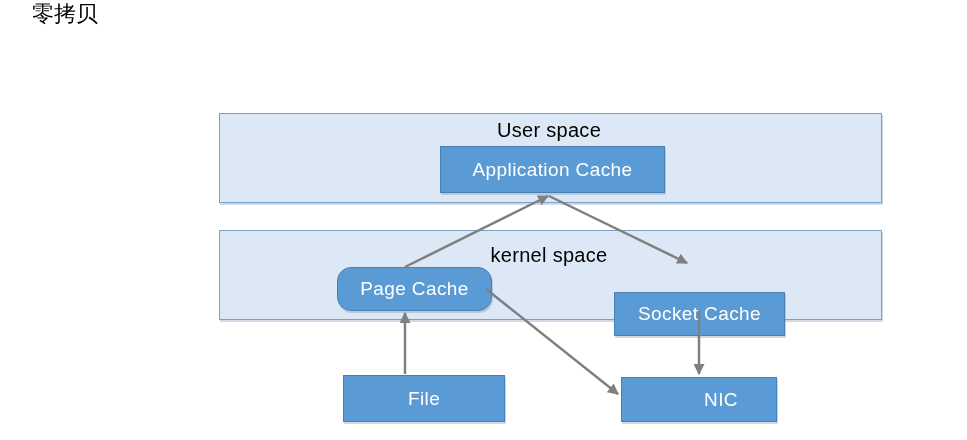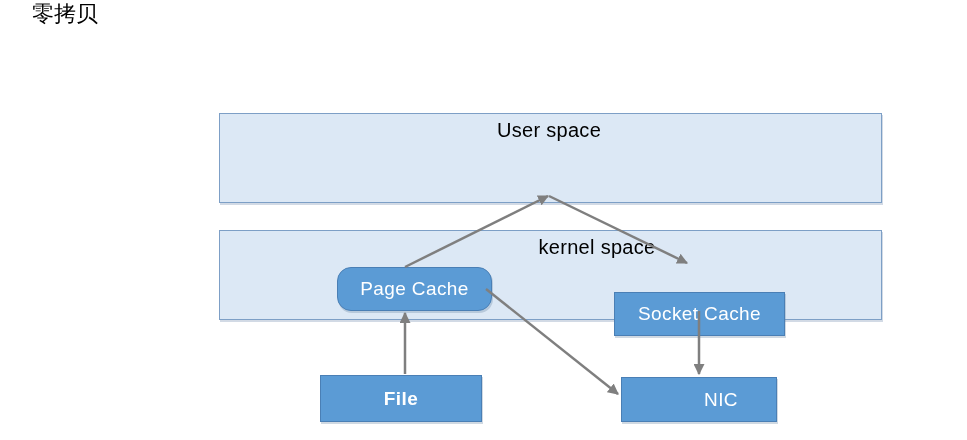"Application Cache" div.node { html: none -> <div>Application Cache</div> }
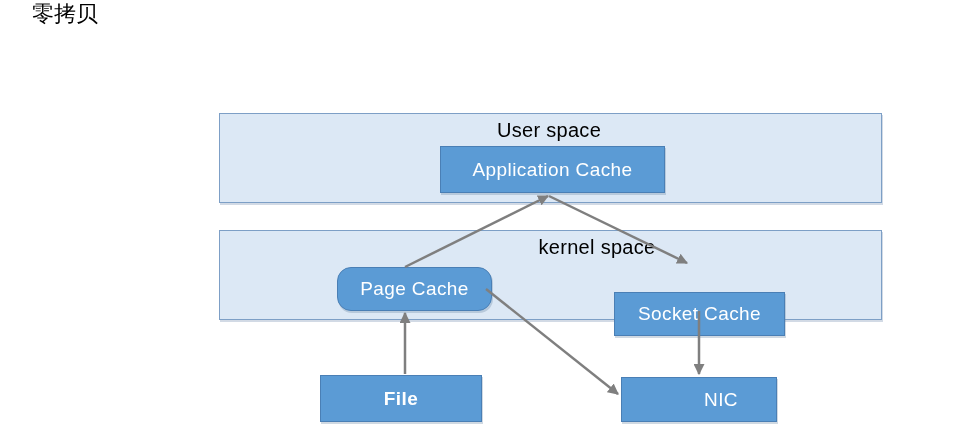"kernel space" .label-kernel { margin-left: 48px -> none; top: 236px -> 244px }
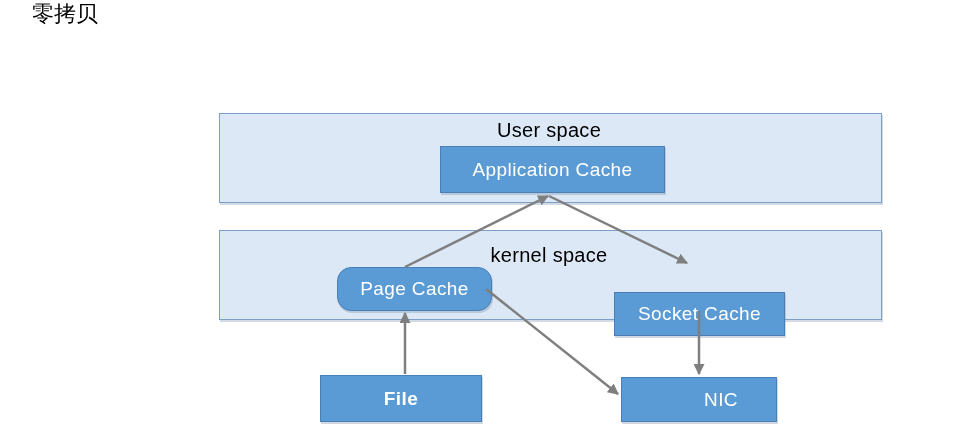"File" .node-file { font-weight: bold -> none; left: 320px -> 343px }
